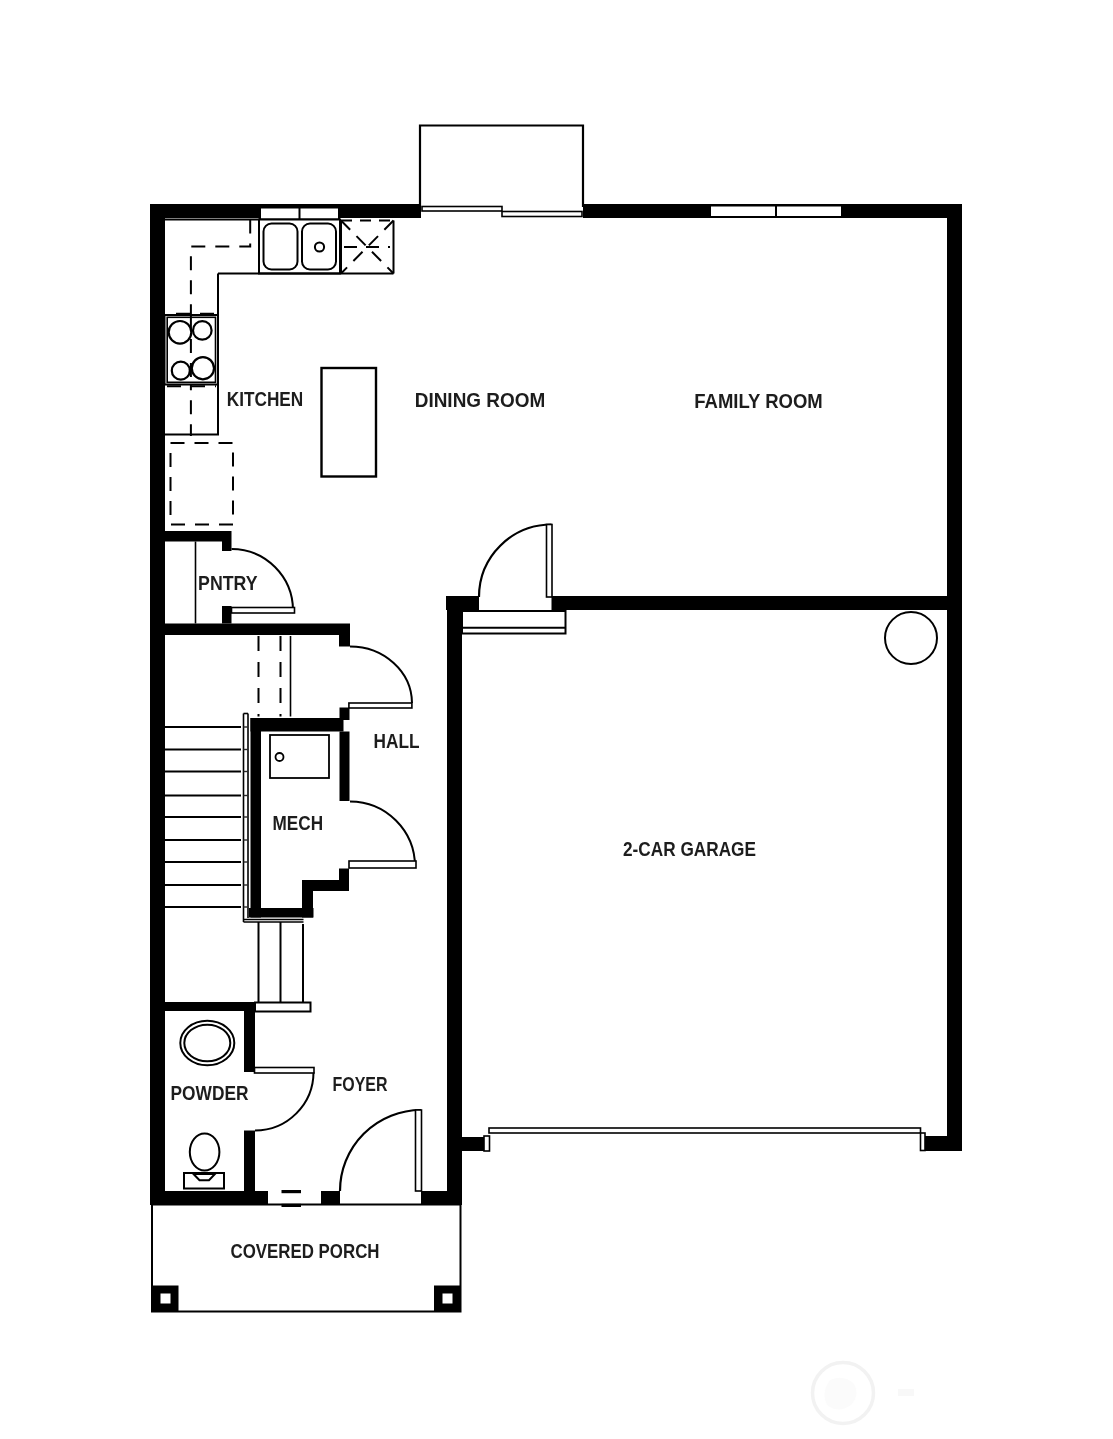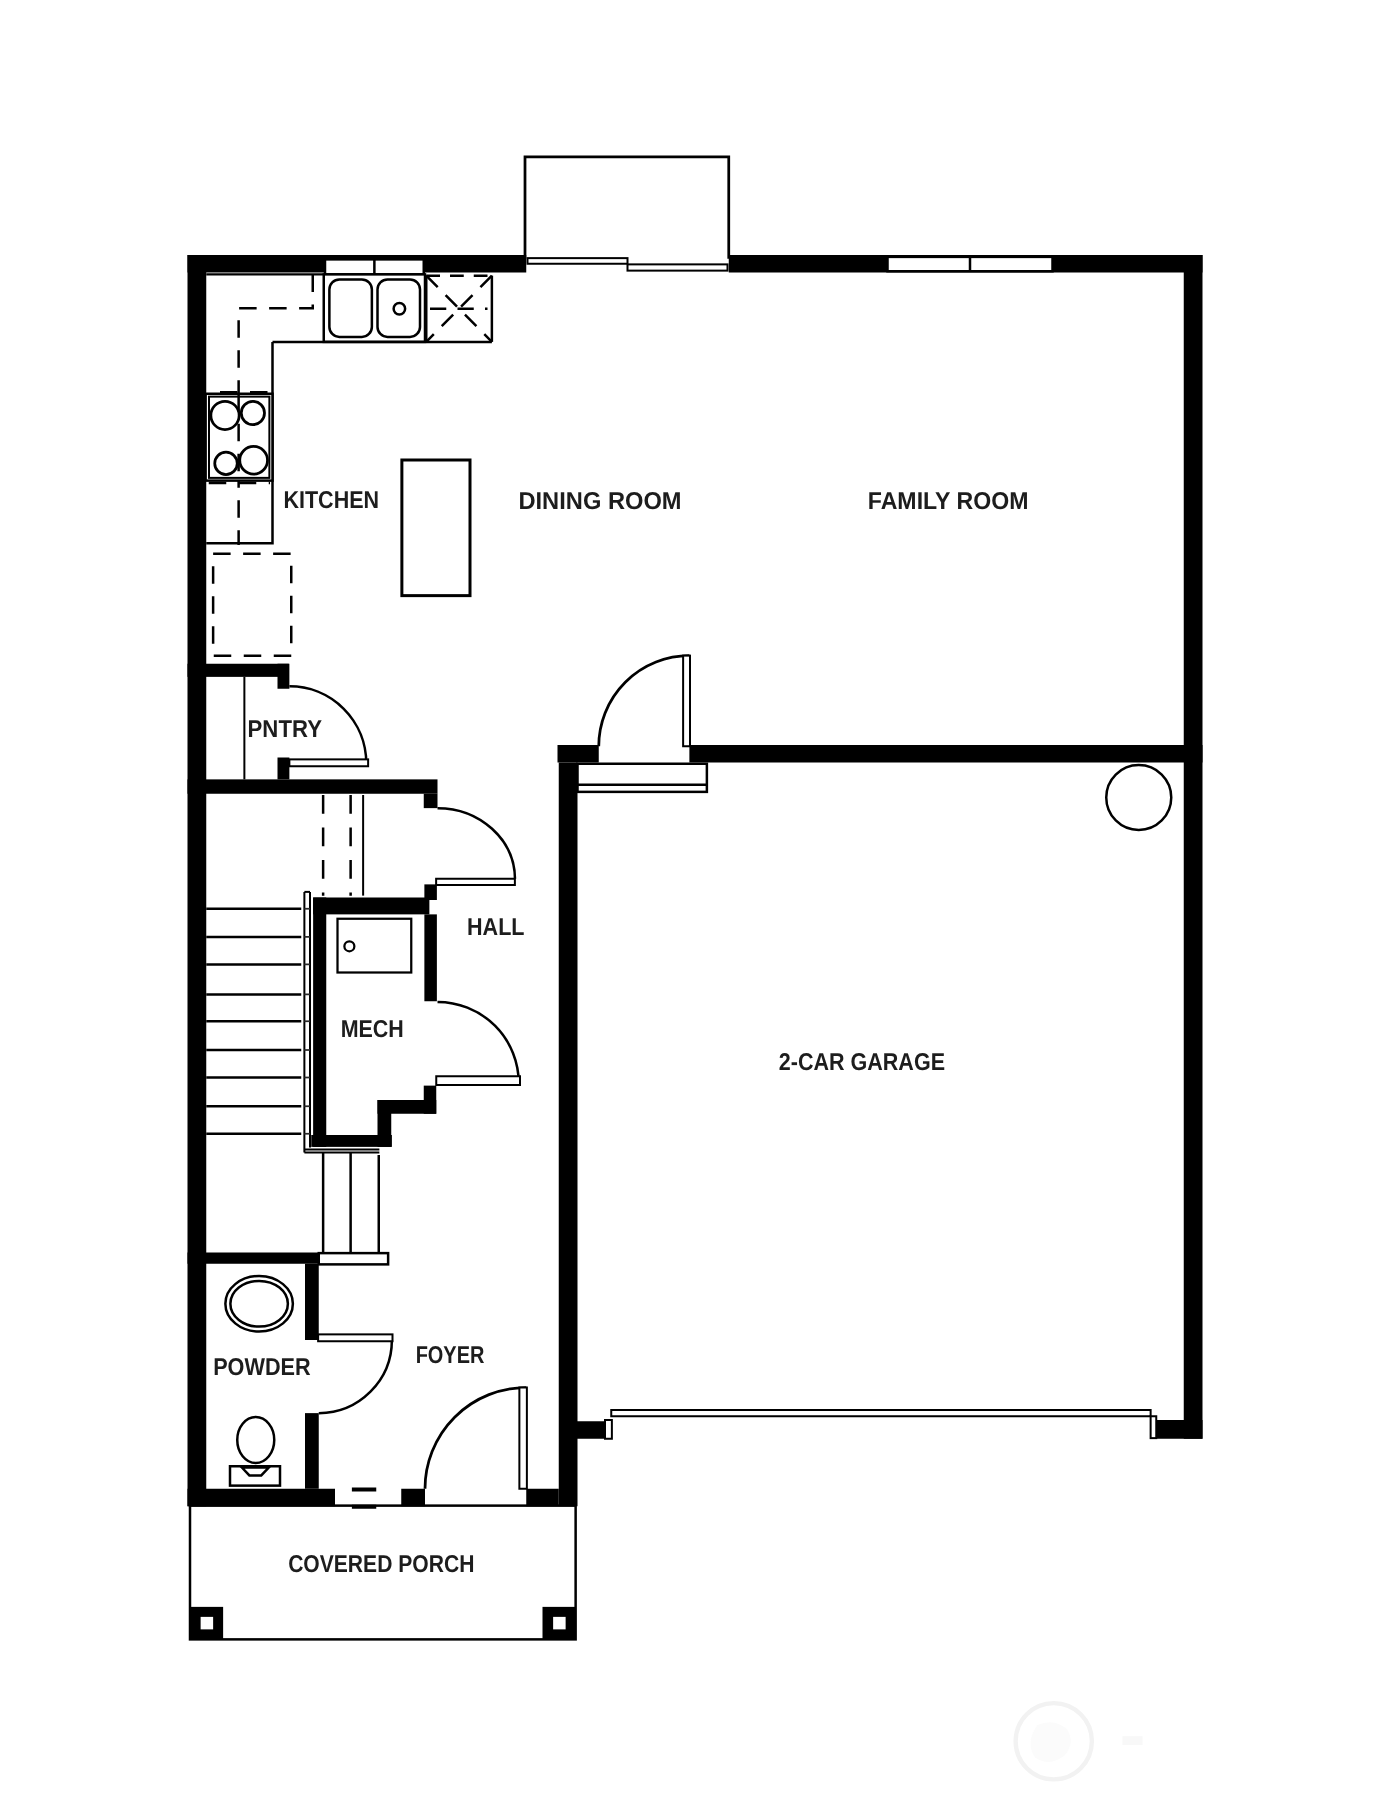"KITCHEN" .page { width: 1113px -> 962px }
